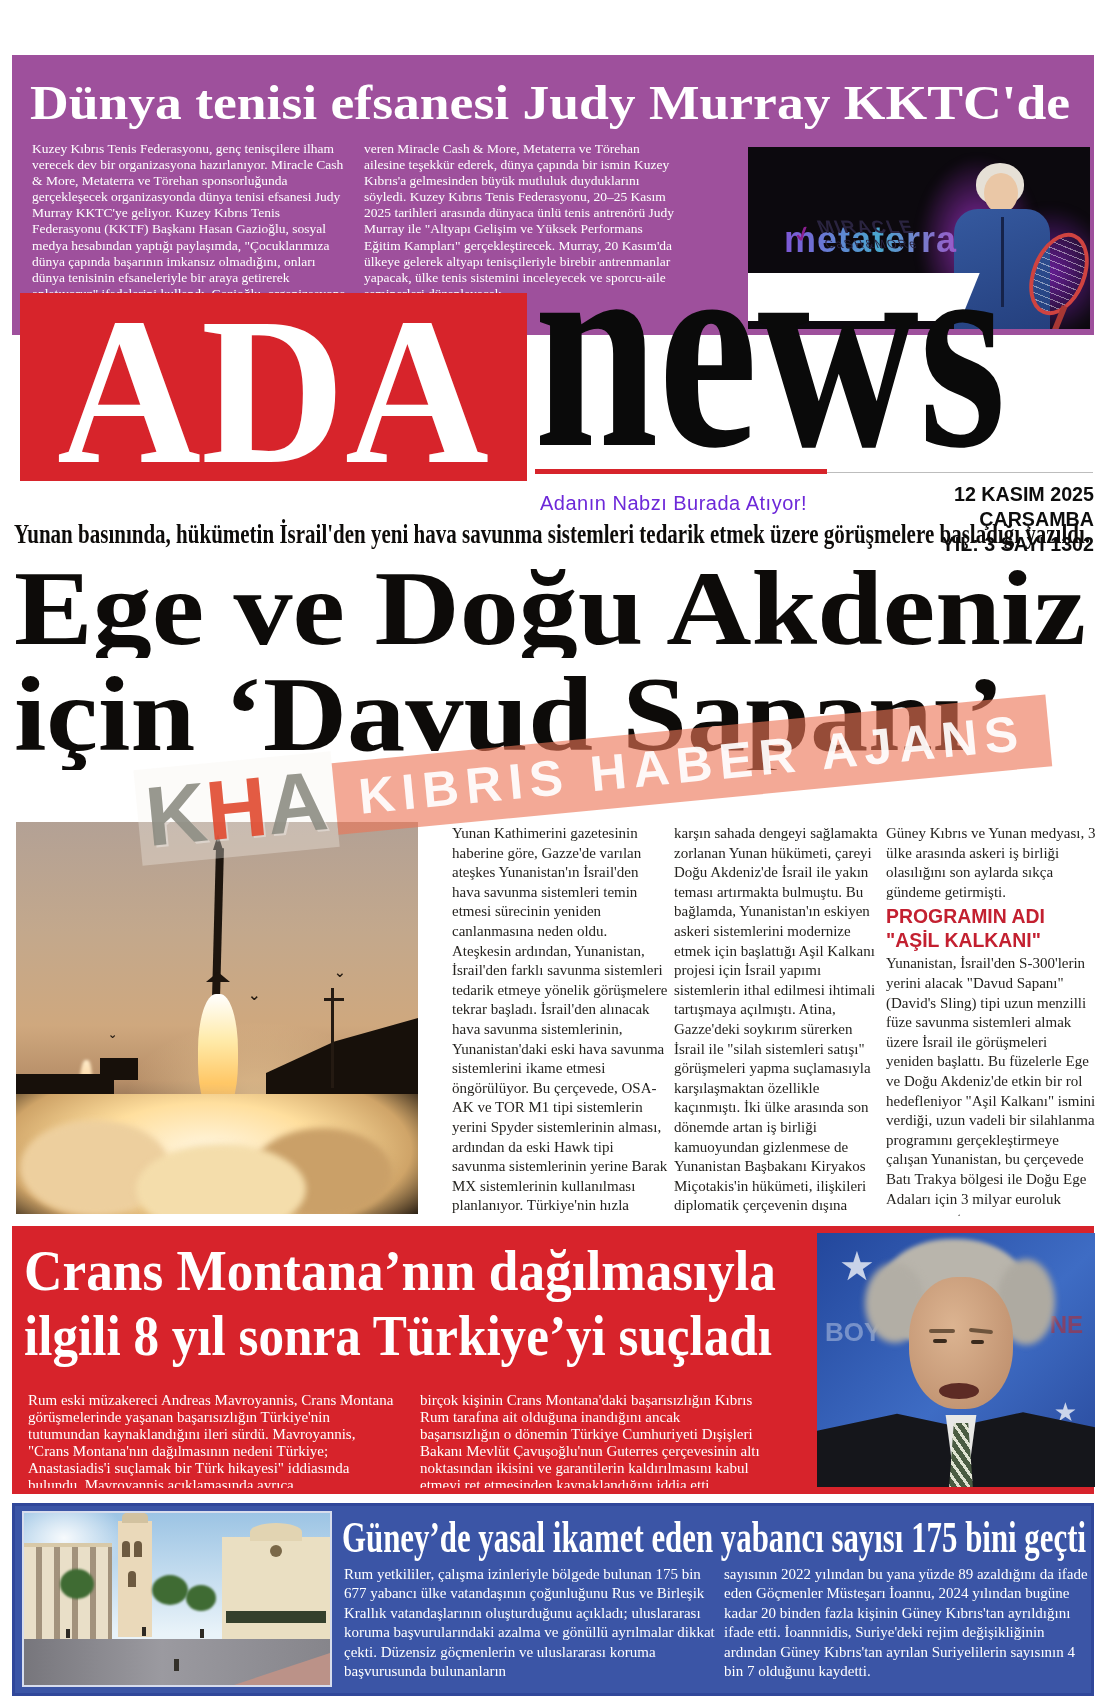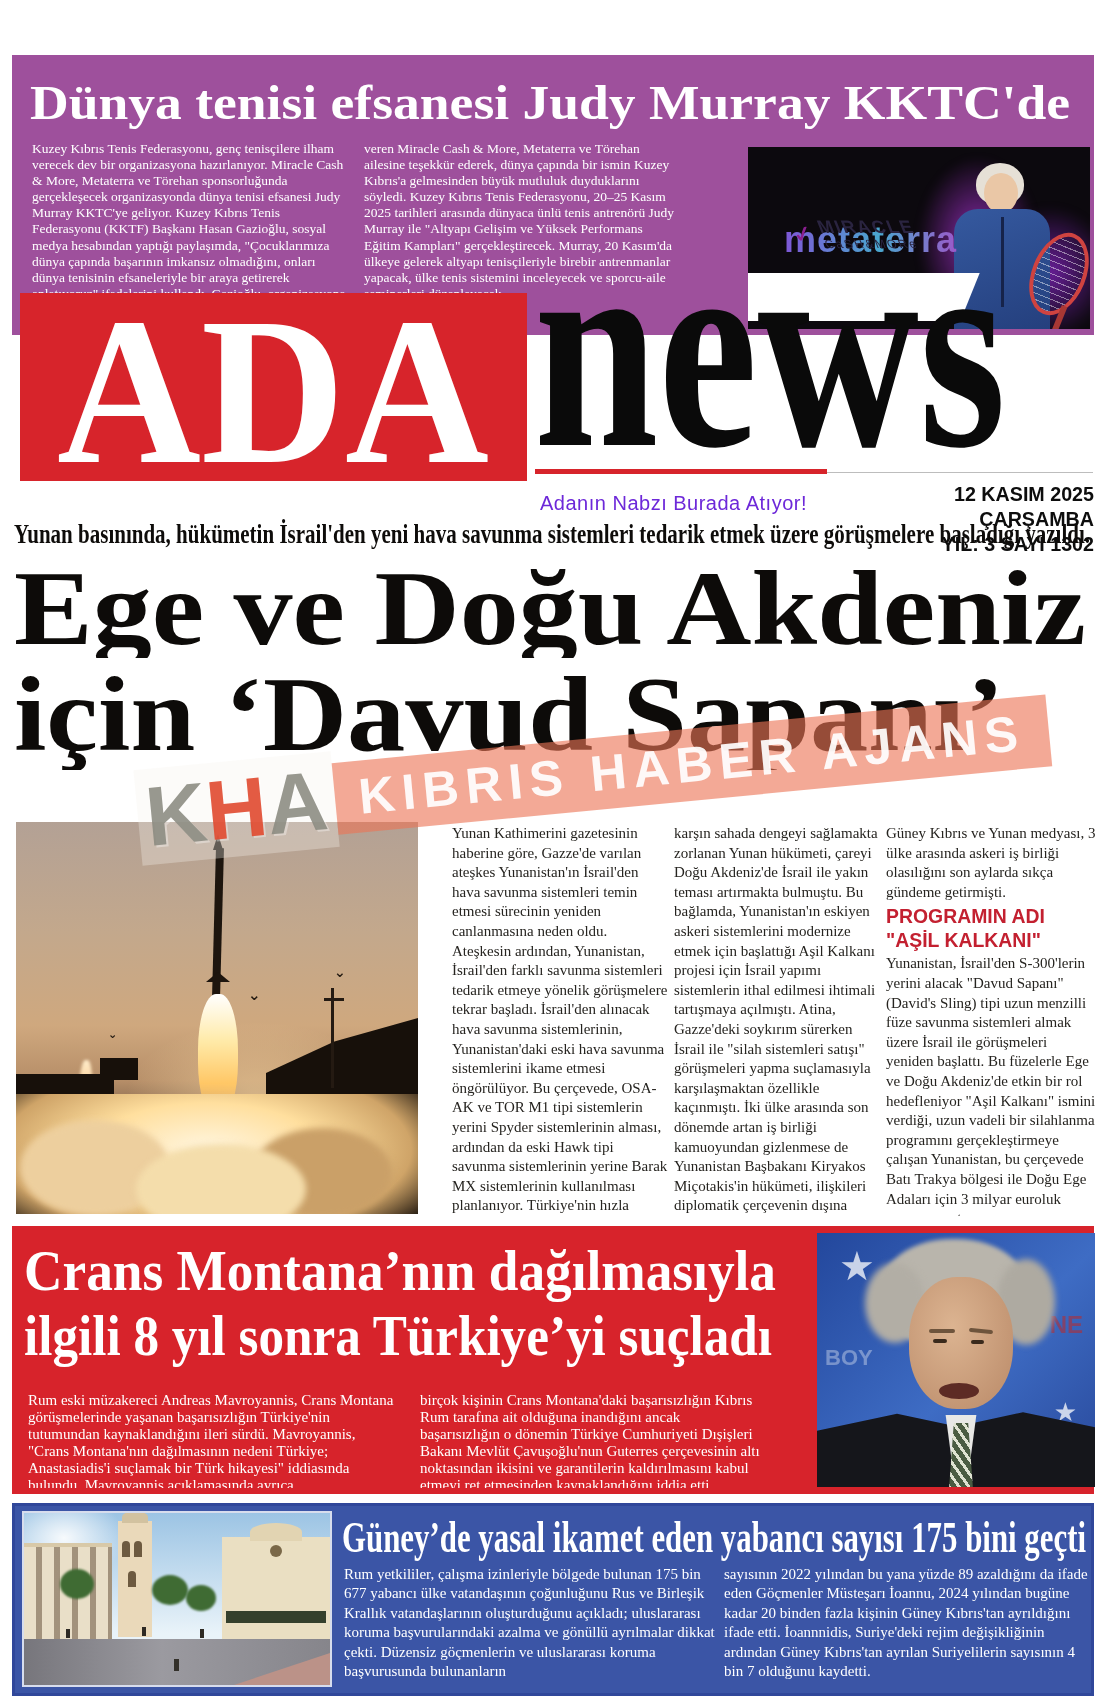"BOY" div.abs { font-size: 22px -> 26px; margin-top: 28px -> none }
